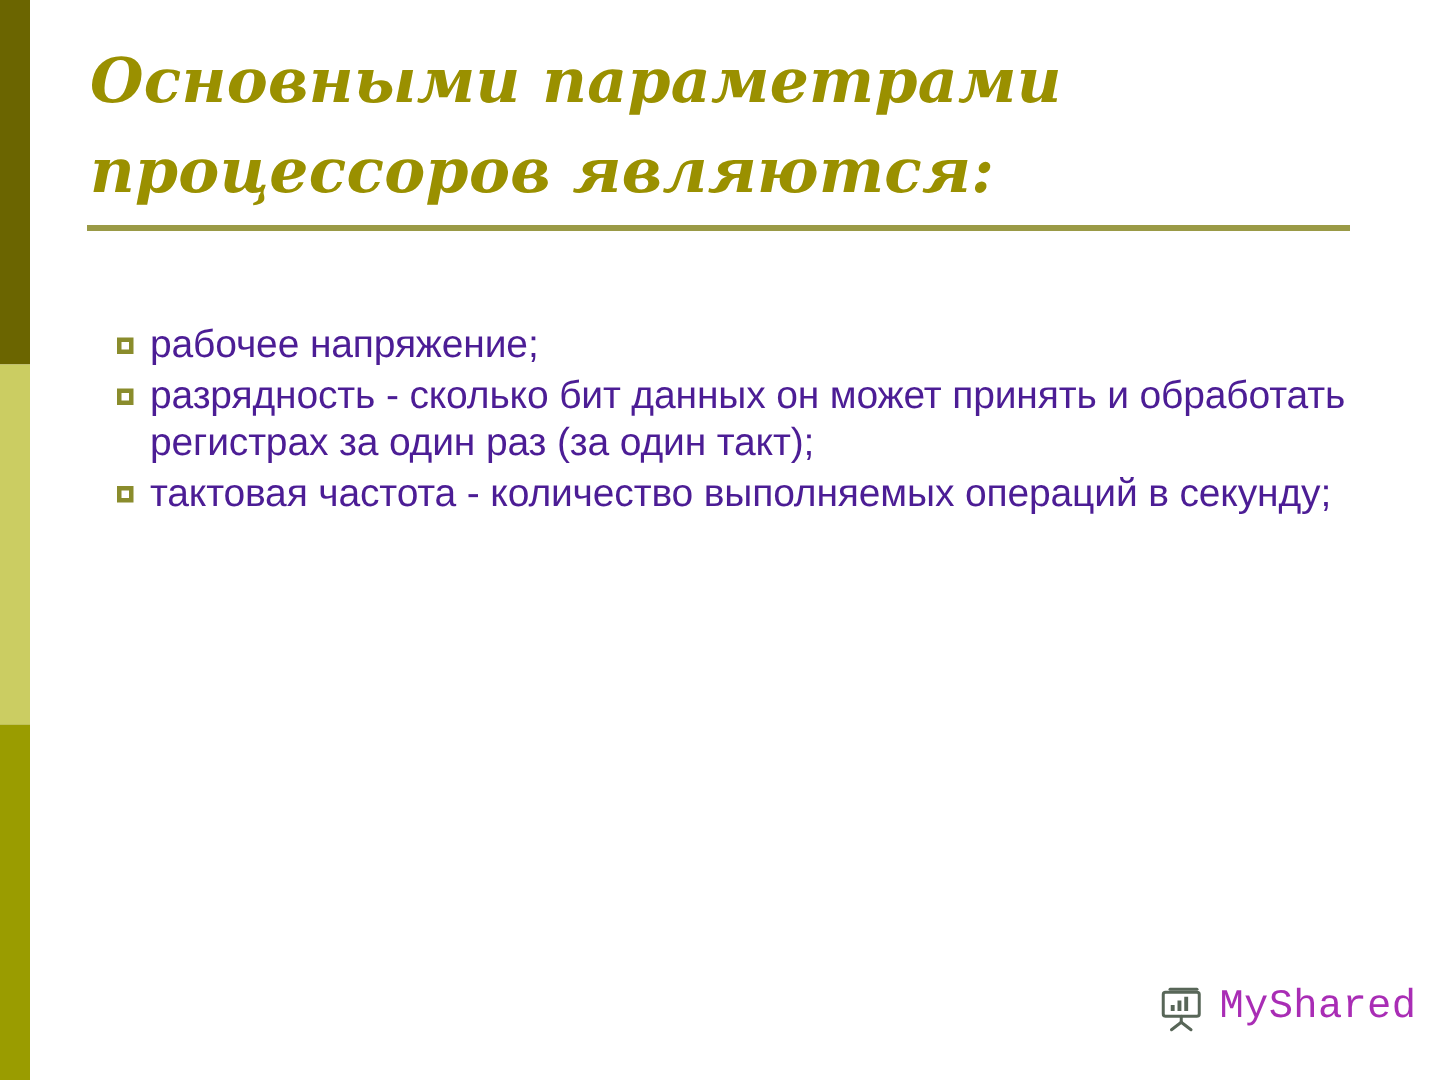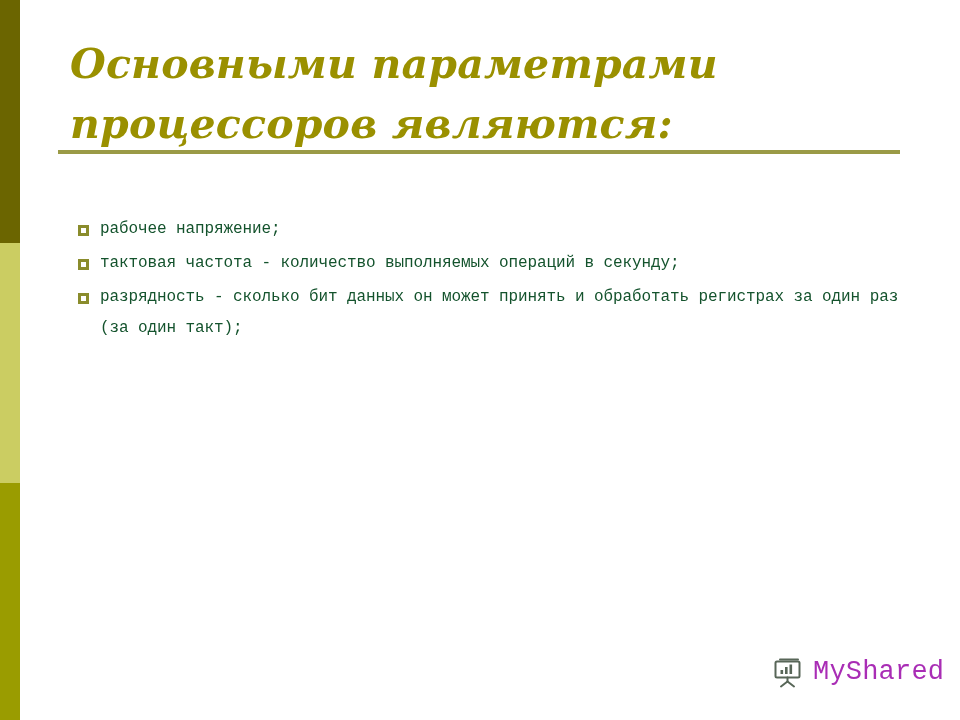"Основными параметрами" .title-text { margin: 12px -> 2px }
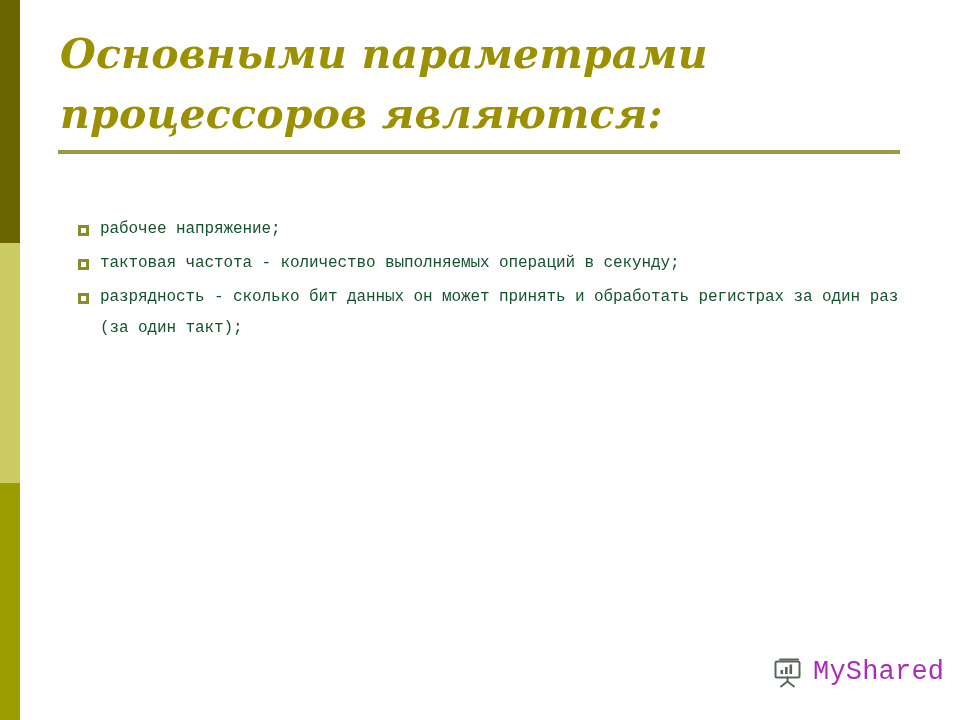"рабочее напряжение;" .bullet-text { color: #14532d -> #4c1d95; font-family: Liberation Mono, monospace -> Liberation Sans, sans-serif; font-size: 16px -> 26px }
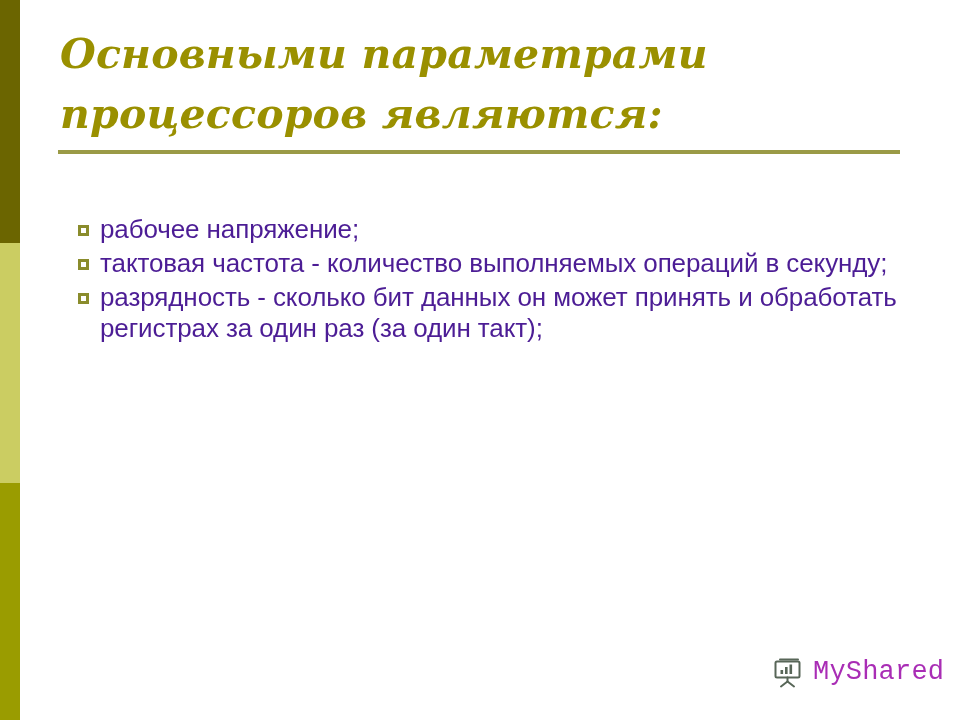"тактовая частота - количество" div.bullet-row { order: before "разрядность - сколько бит данных" -> after "разрядность - сколько бит данных" }
